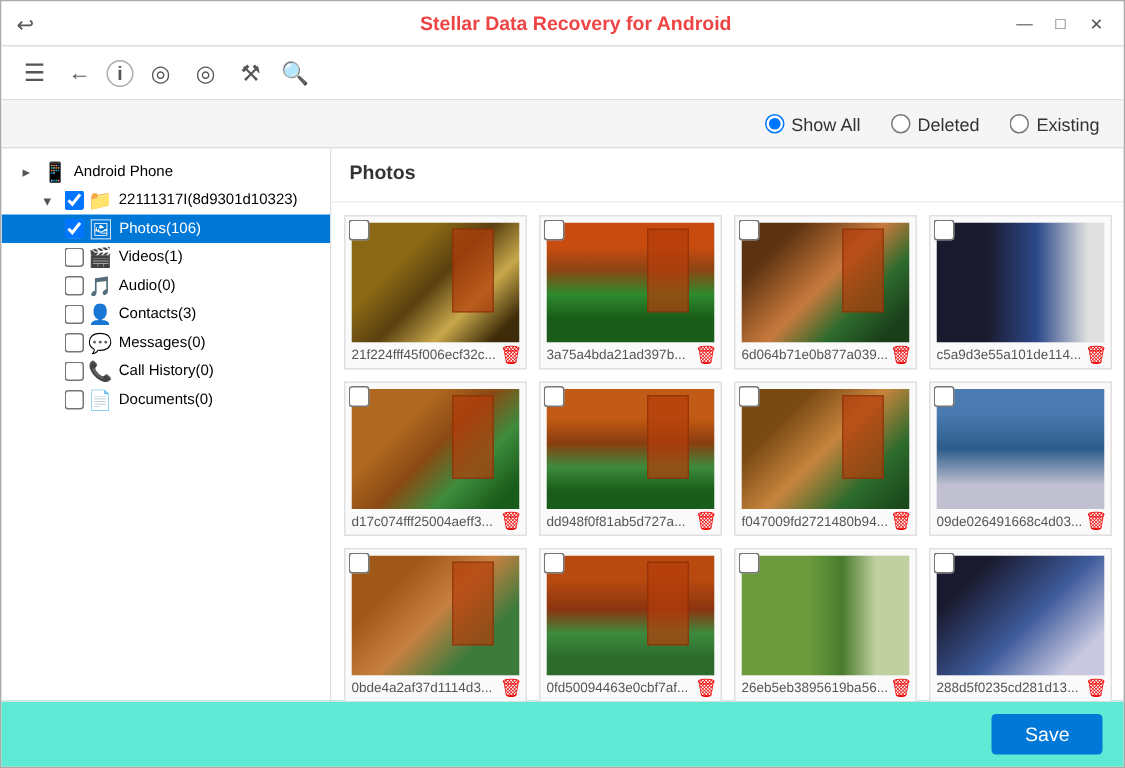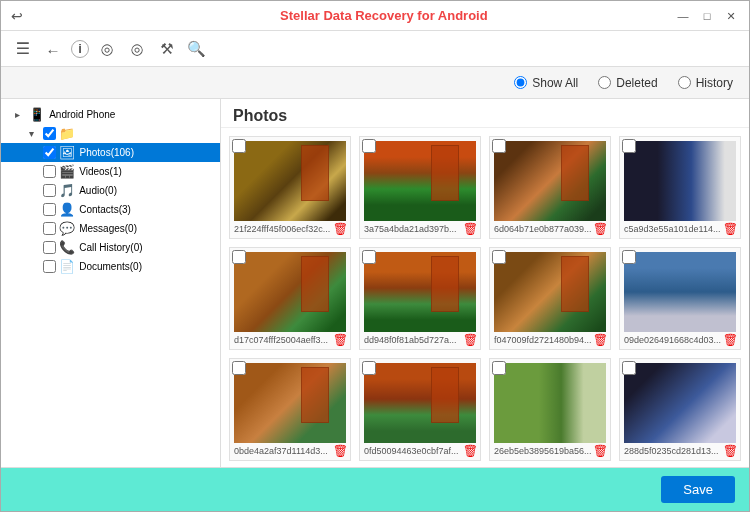"History" span { text: History -> Existing }
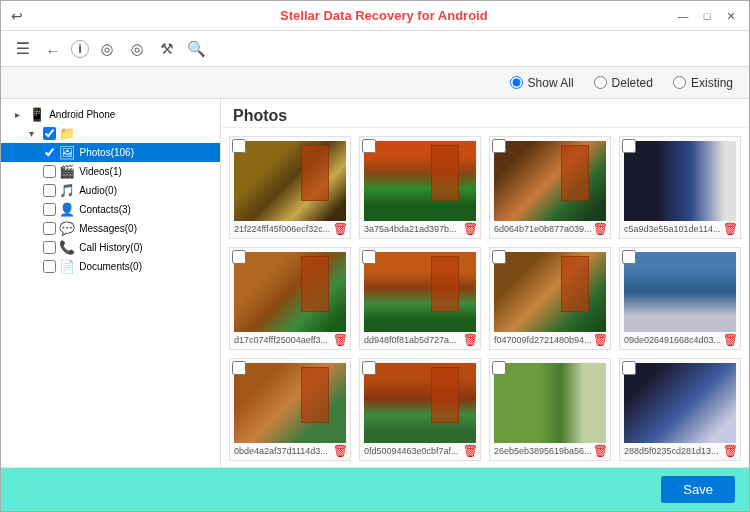"Photos" .photo-area-header { font-size: 16px -> 13px; padding: 8px 12px 2px -> 8px 12px 12px }
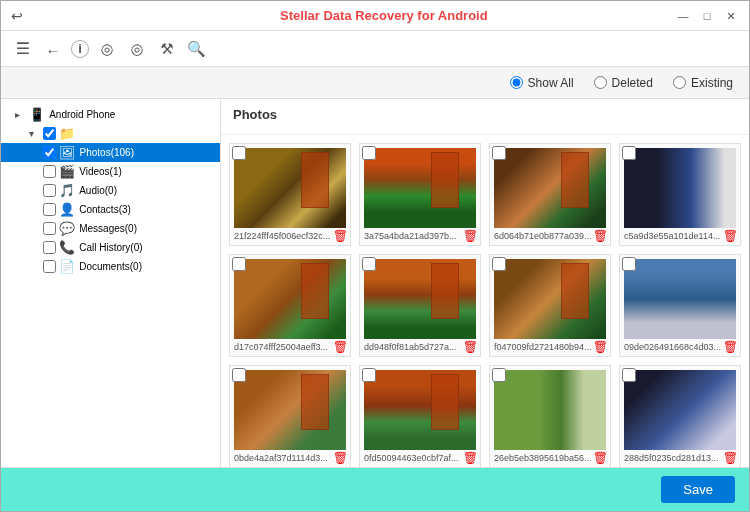"22111317I(8d9301d10323)" span.tree-label { html: none -> <span>22111317I(8d9301d10323)</span> }
